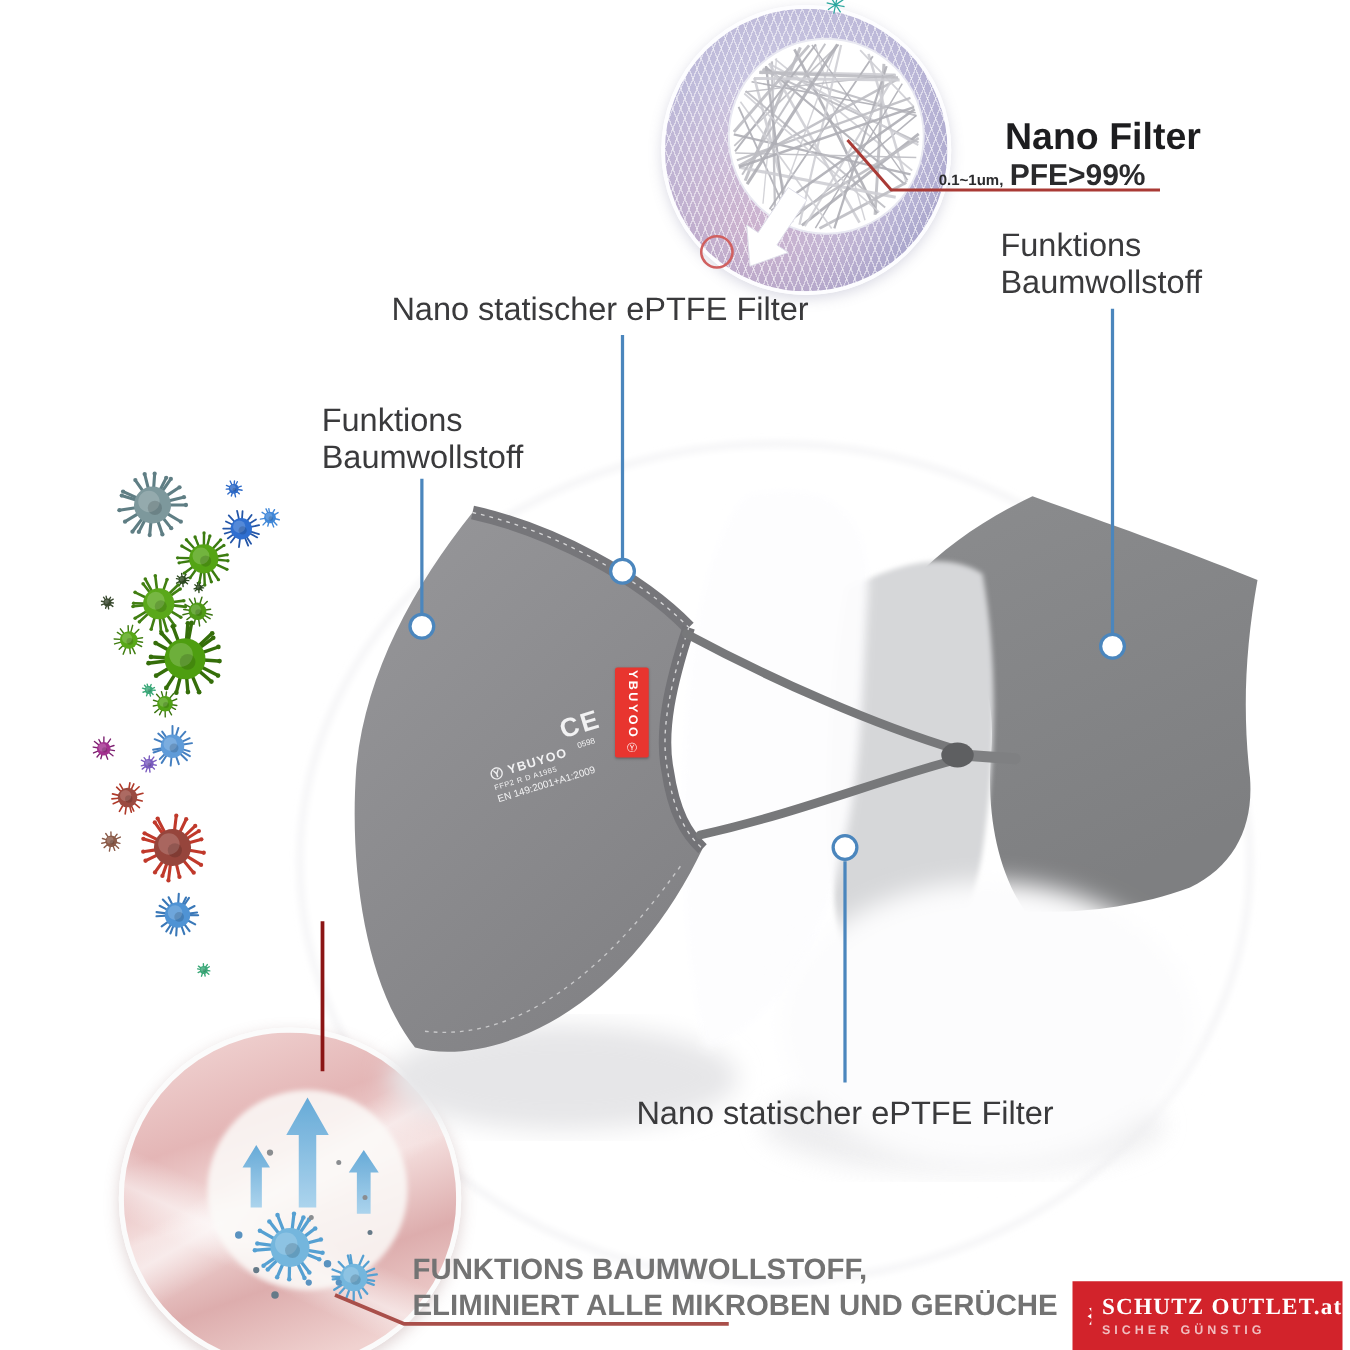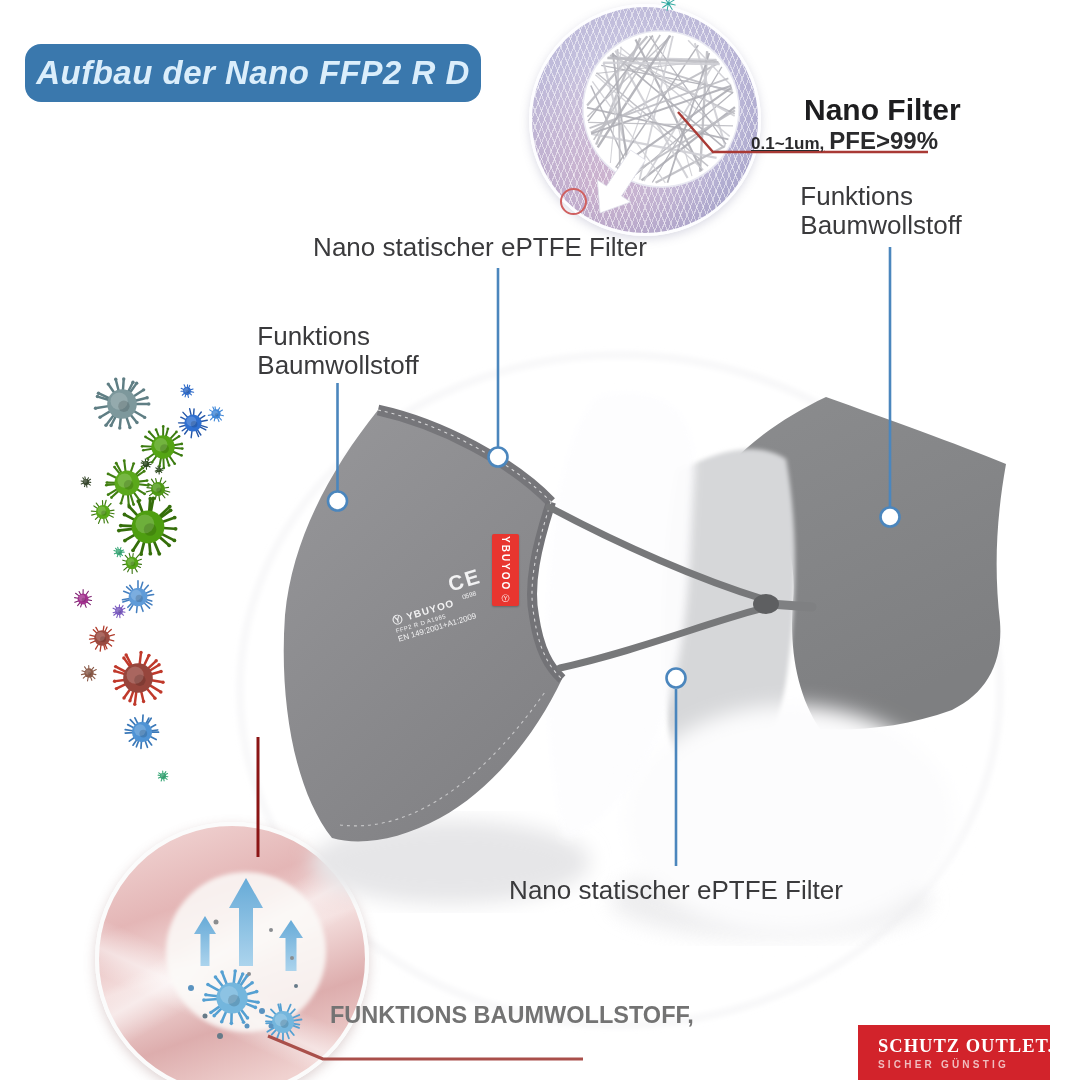"Aufbau der Nano FFP2 R" div.title { html: <div> <span>Aufbau der Nano FFP2 R D</span> </div> -> none }
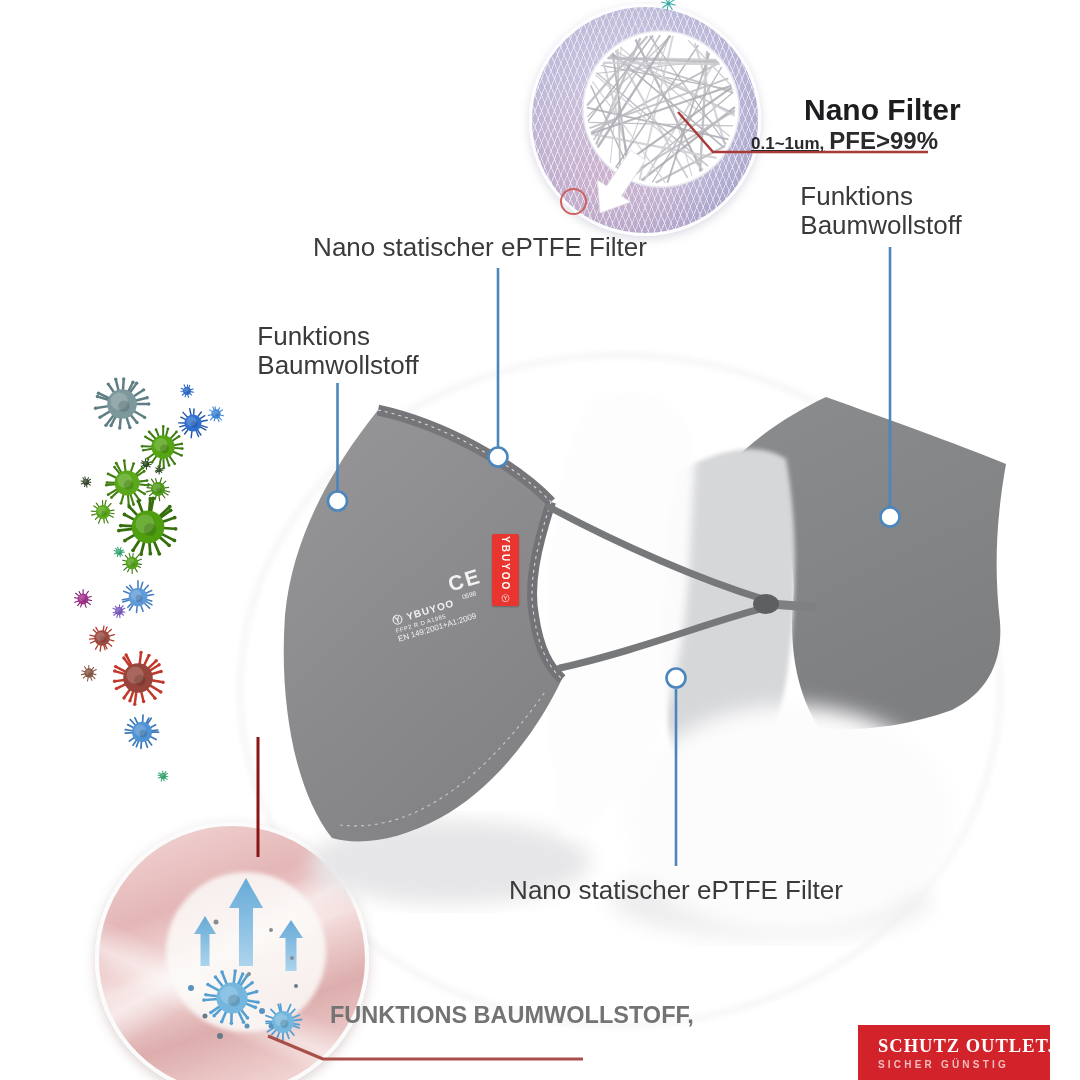"0.1~1um," .nf-spec .sm { font-size: 17px -> 12px; text-decoration: underline -> none }
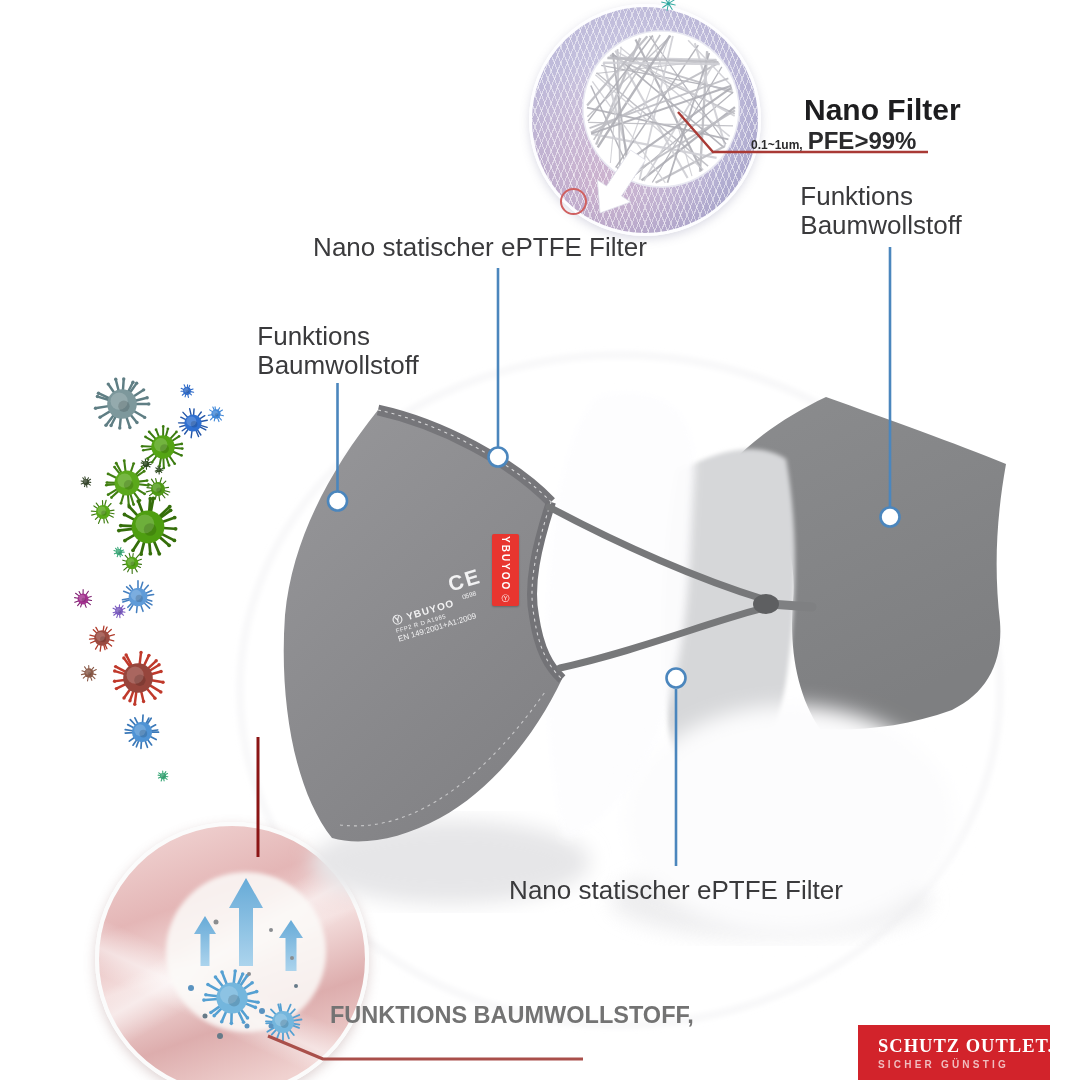"ELIMINIERT ALLE MIKROBEN UND GERÜCHE" div { html: none -> <div>ELIMINIERT ALLE MIKROBEN UND GERÜCHE</div> }
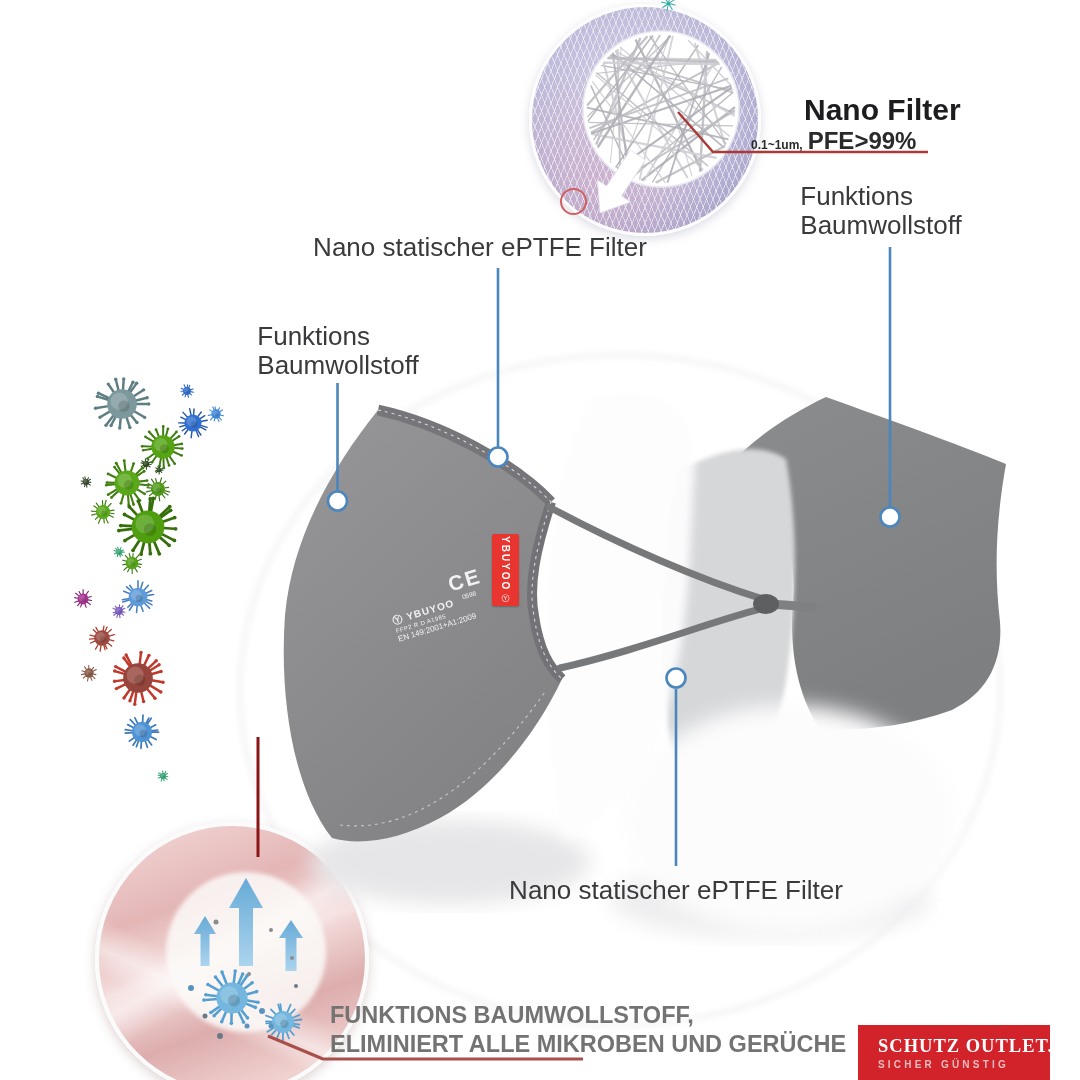"SCHUTZ OUTLET.at" .logo { width: 192px -> 216px }
